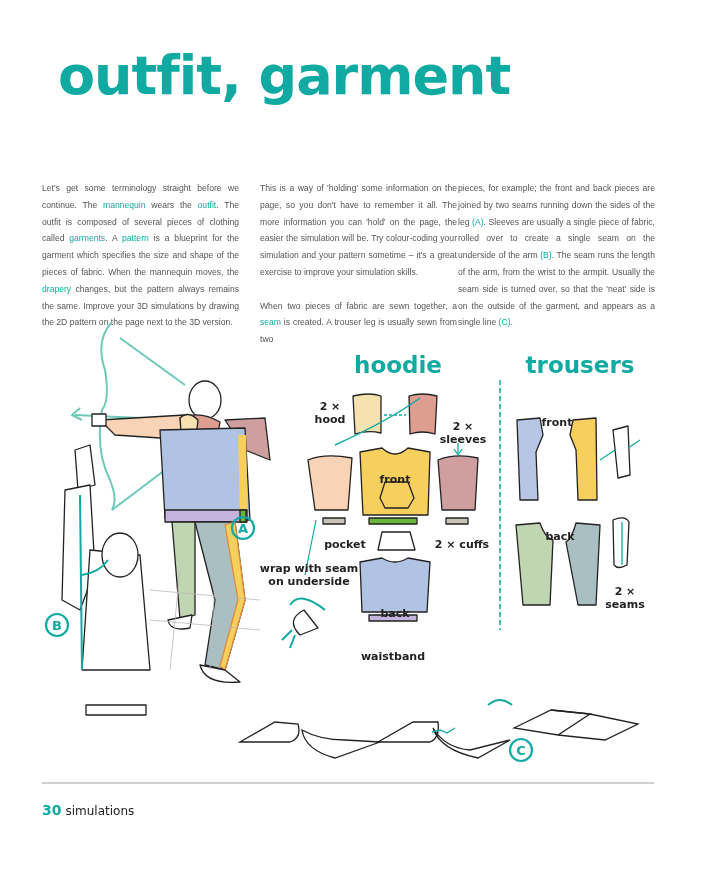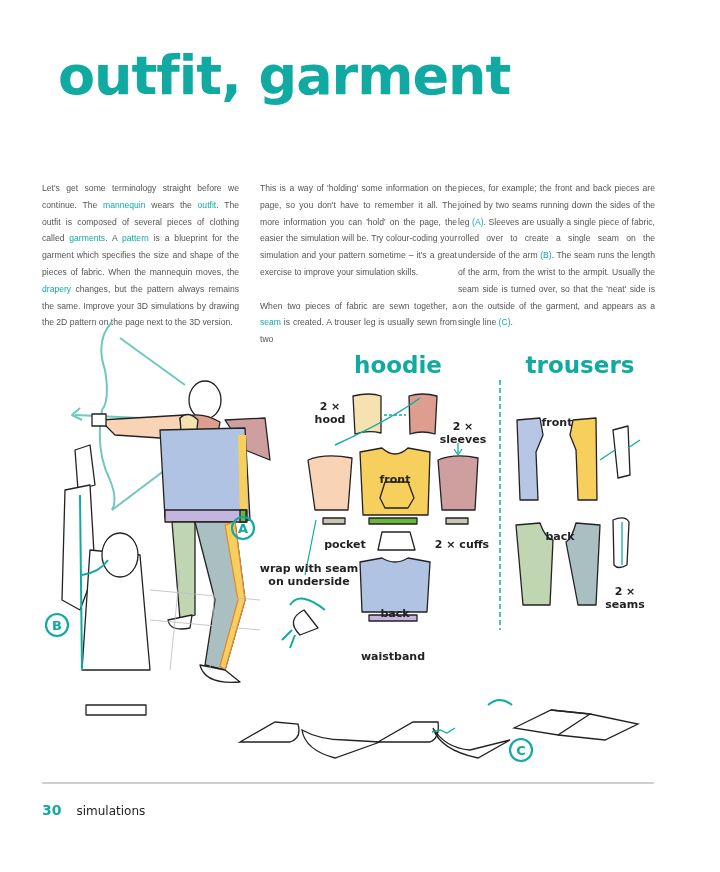"30" .footer .num { margin-right: 15px -> 4px }
